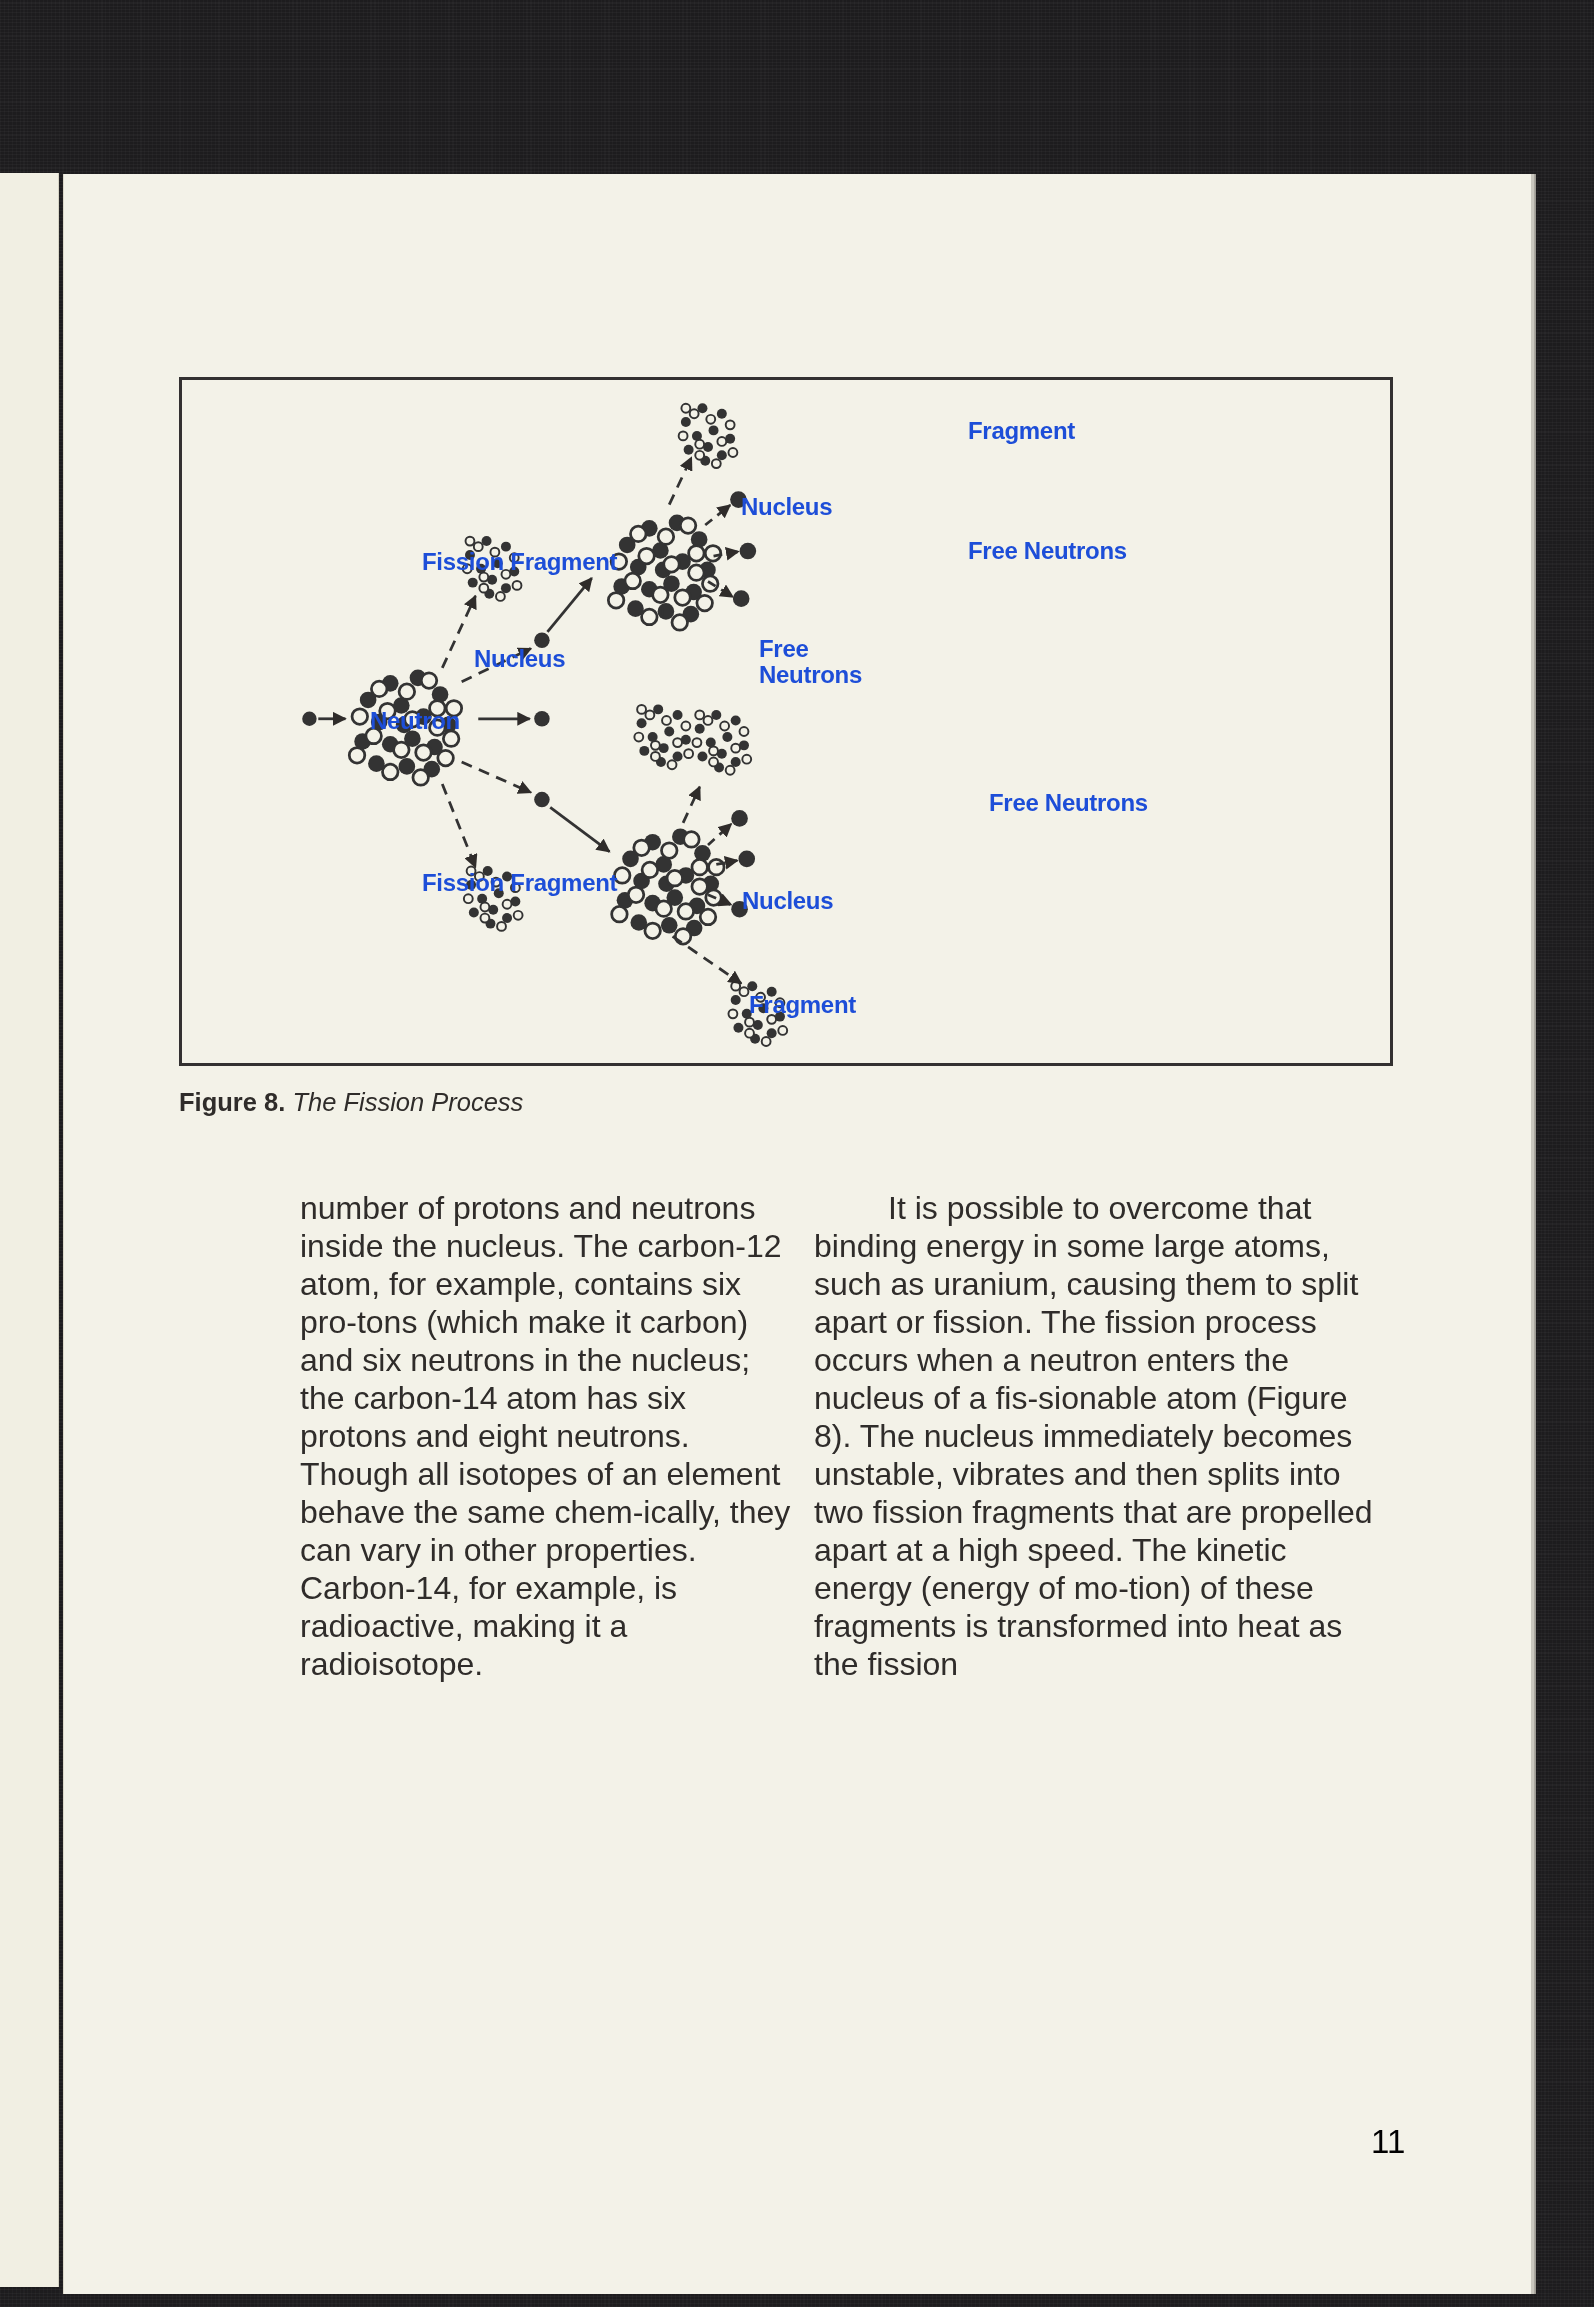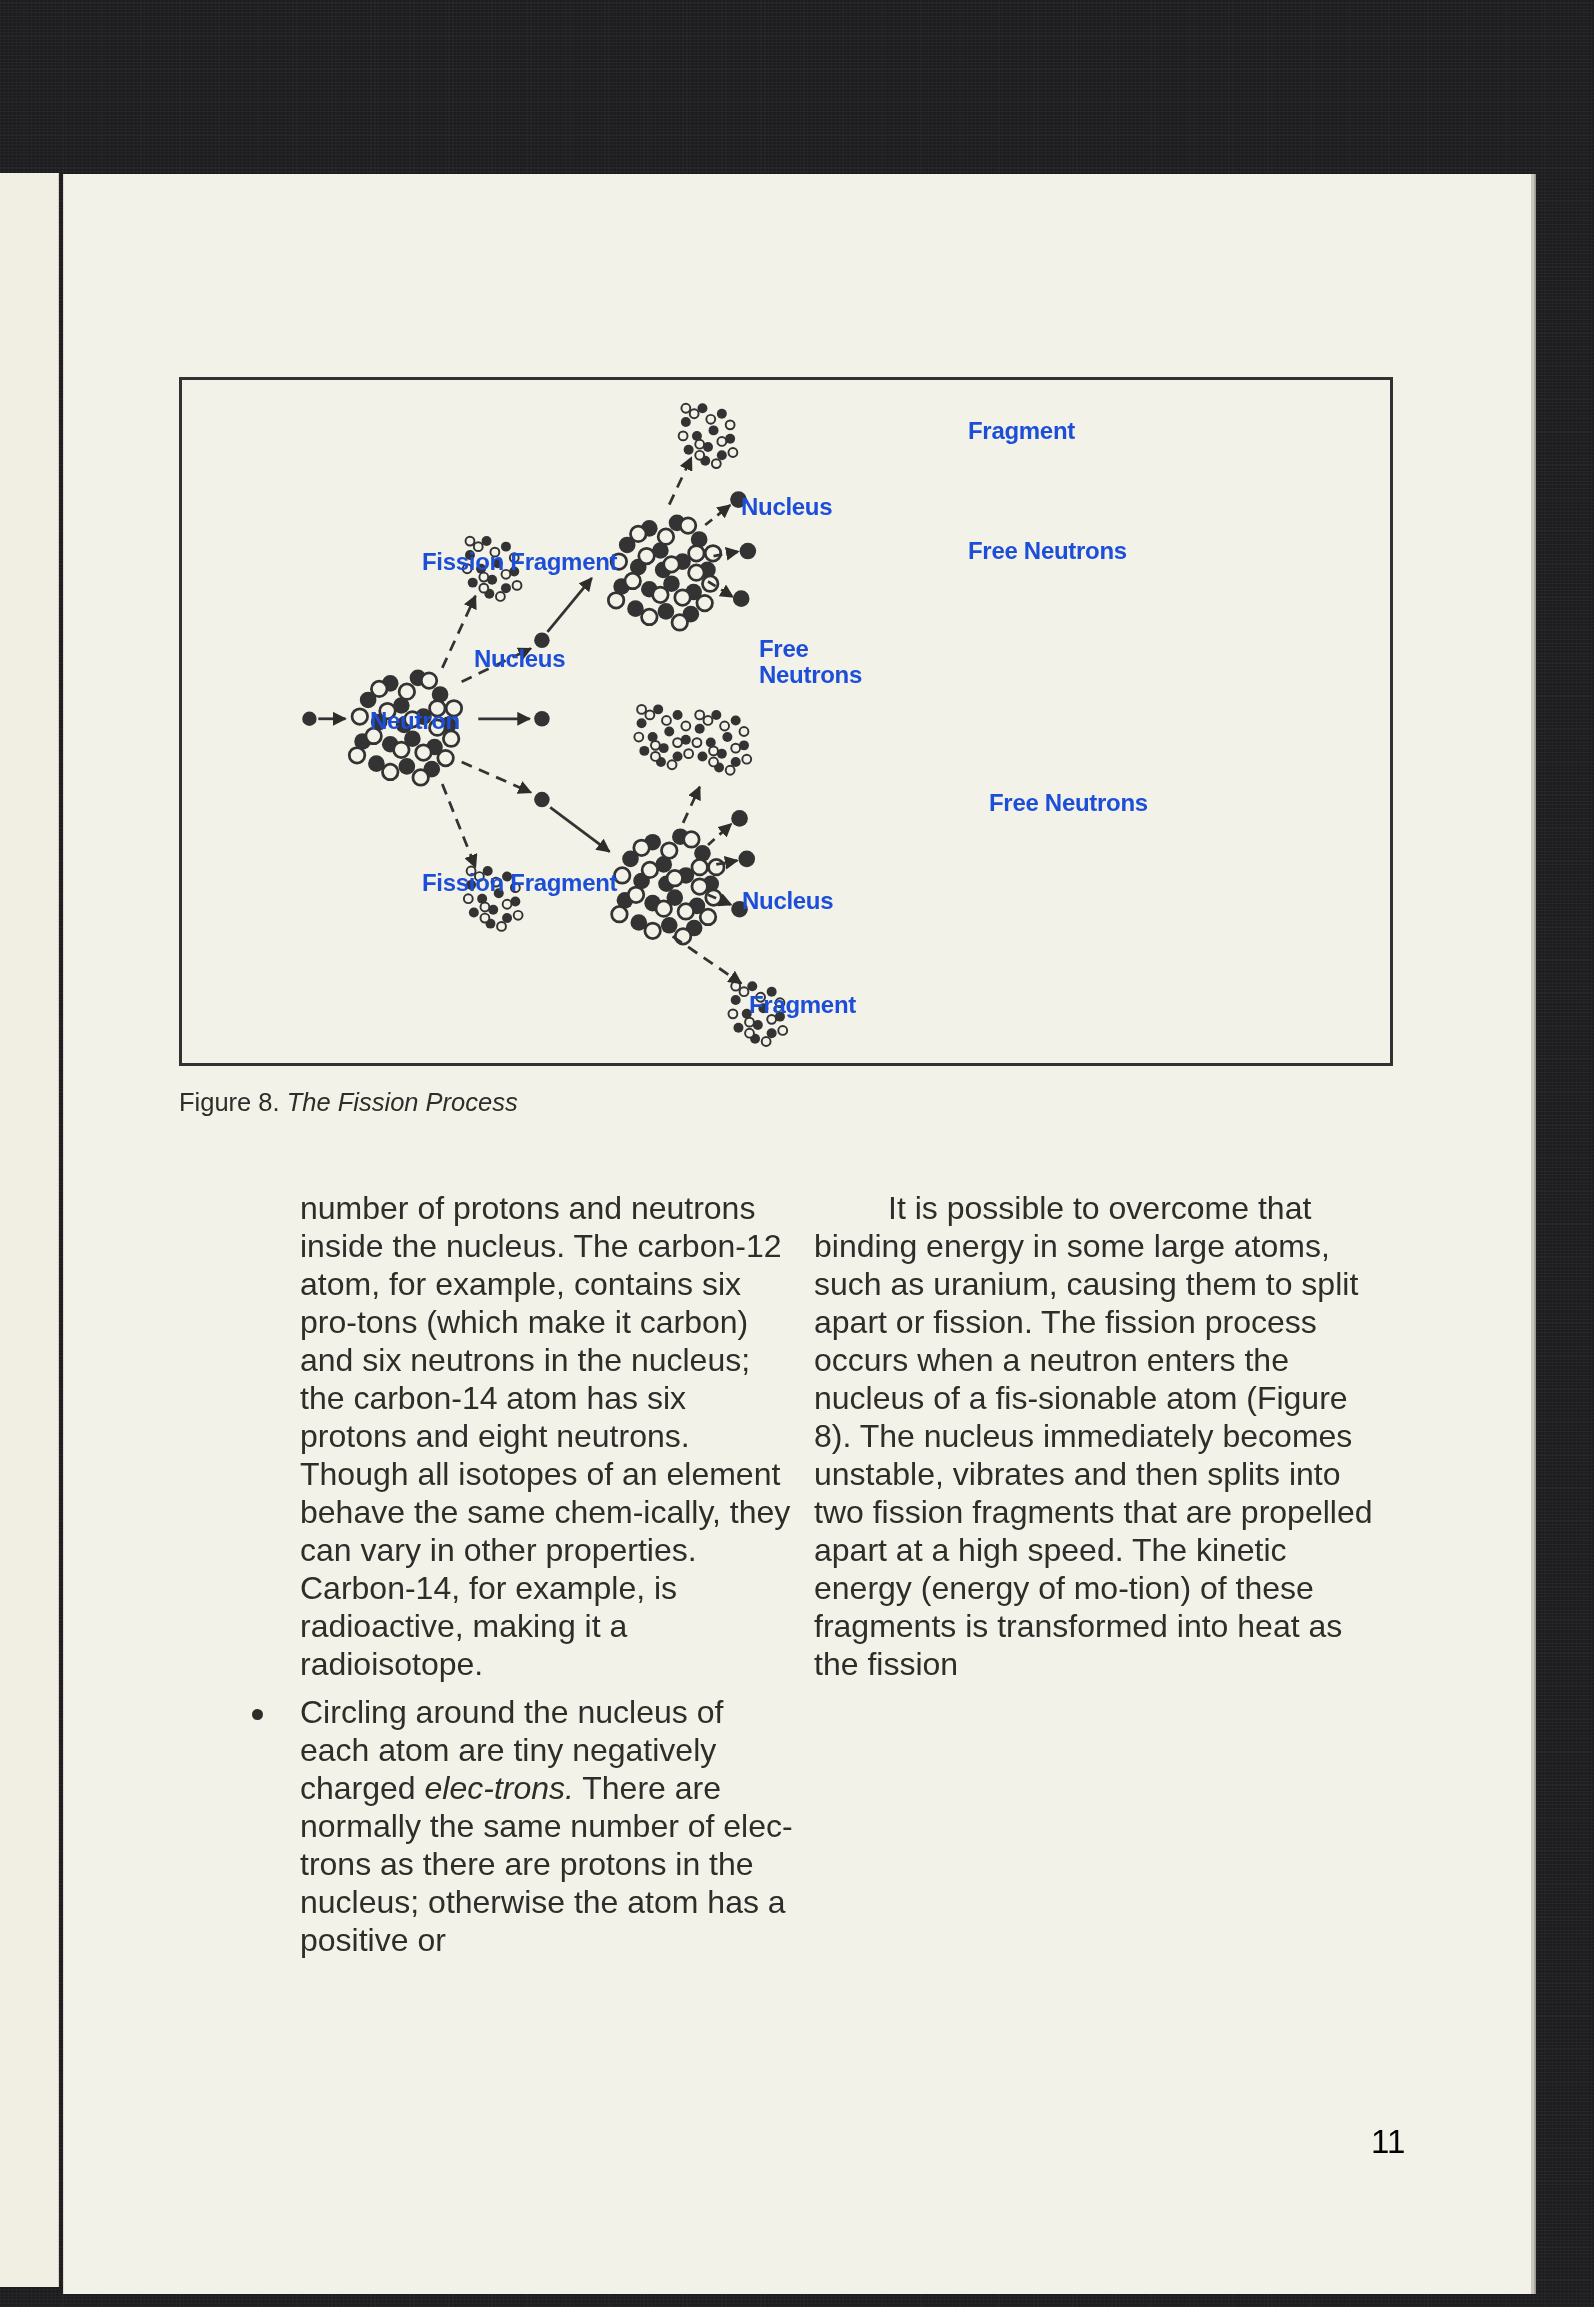"Figure 8." .caption .fig-num { font-weight: normal -> bold }
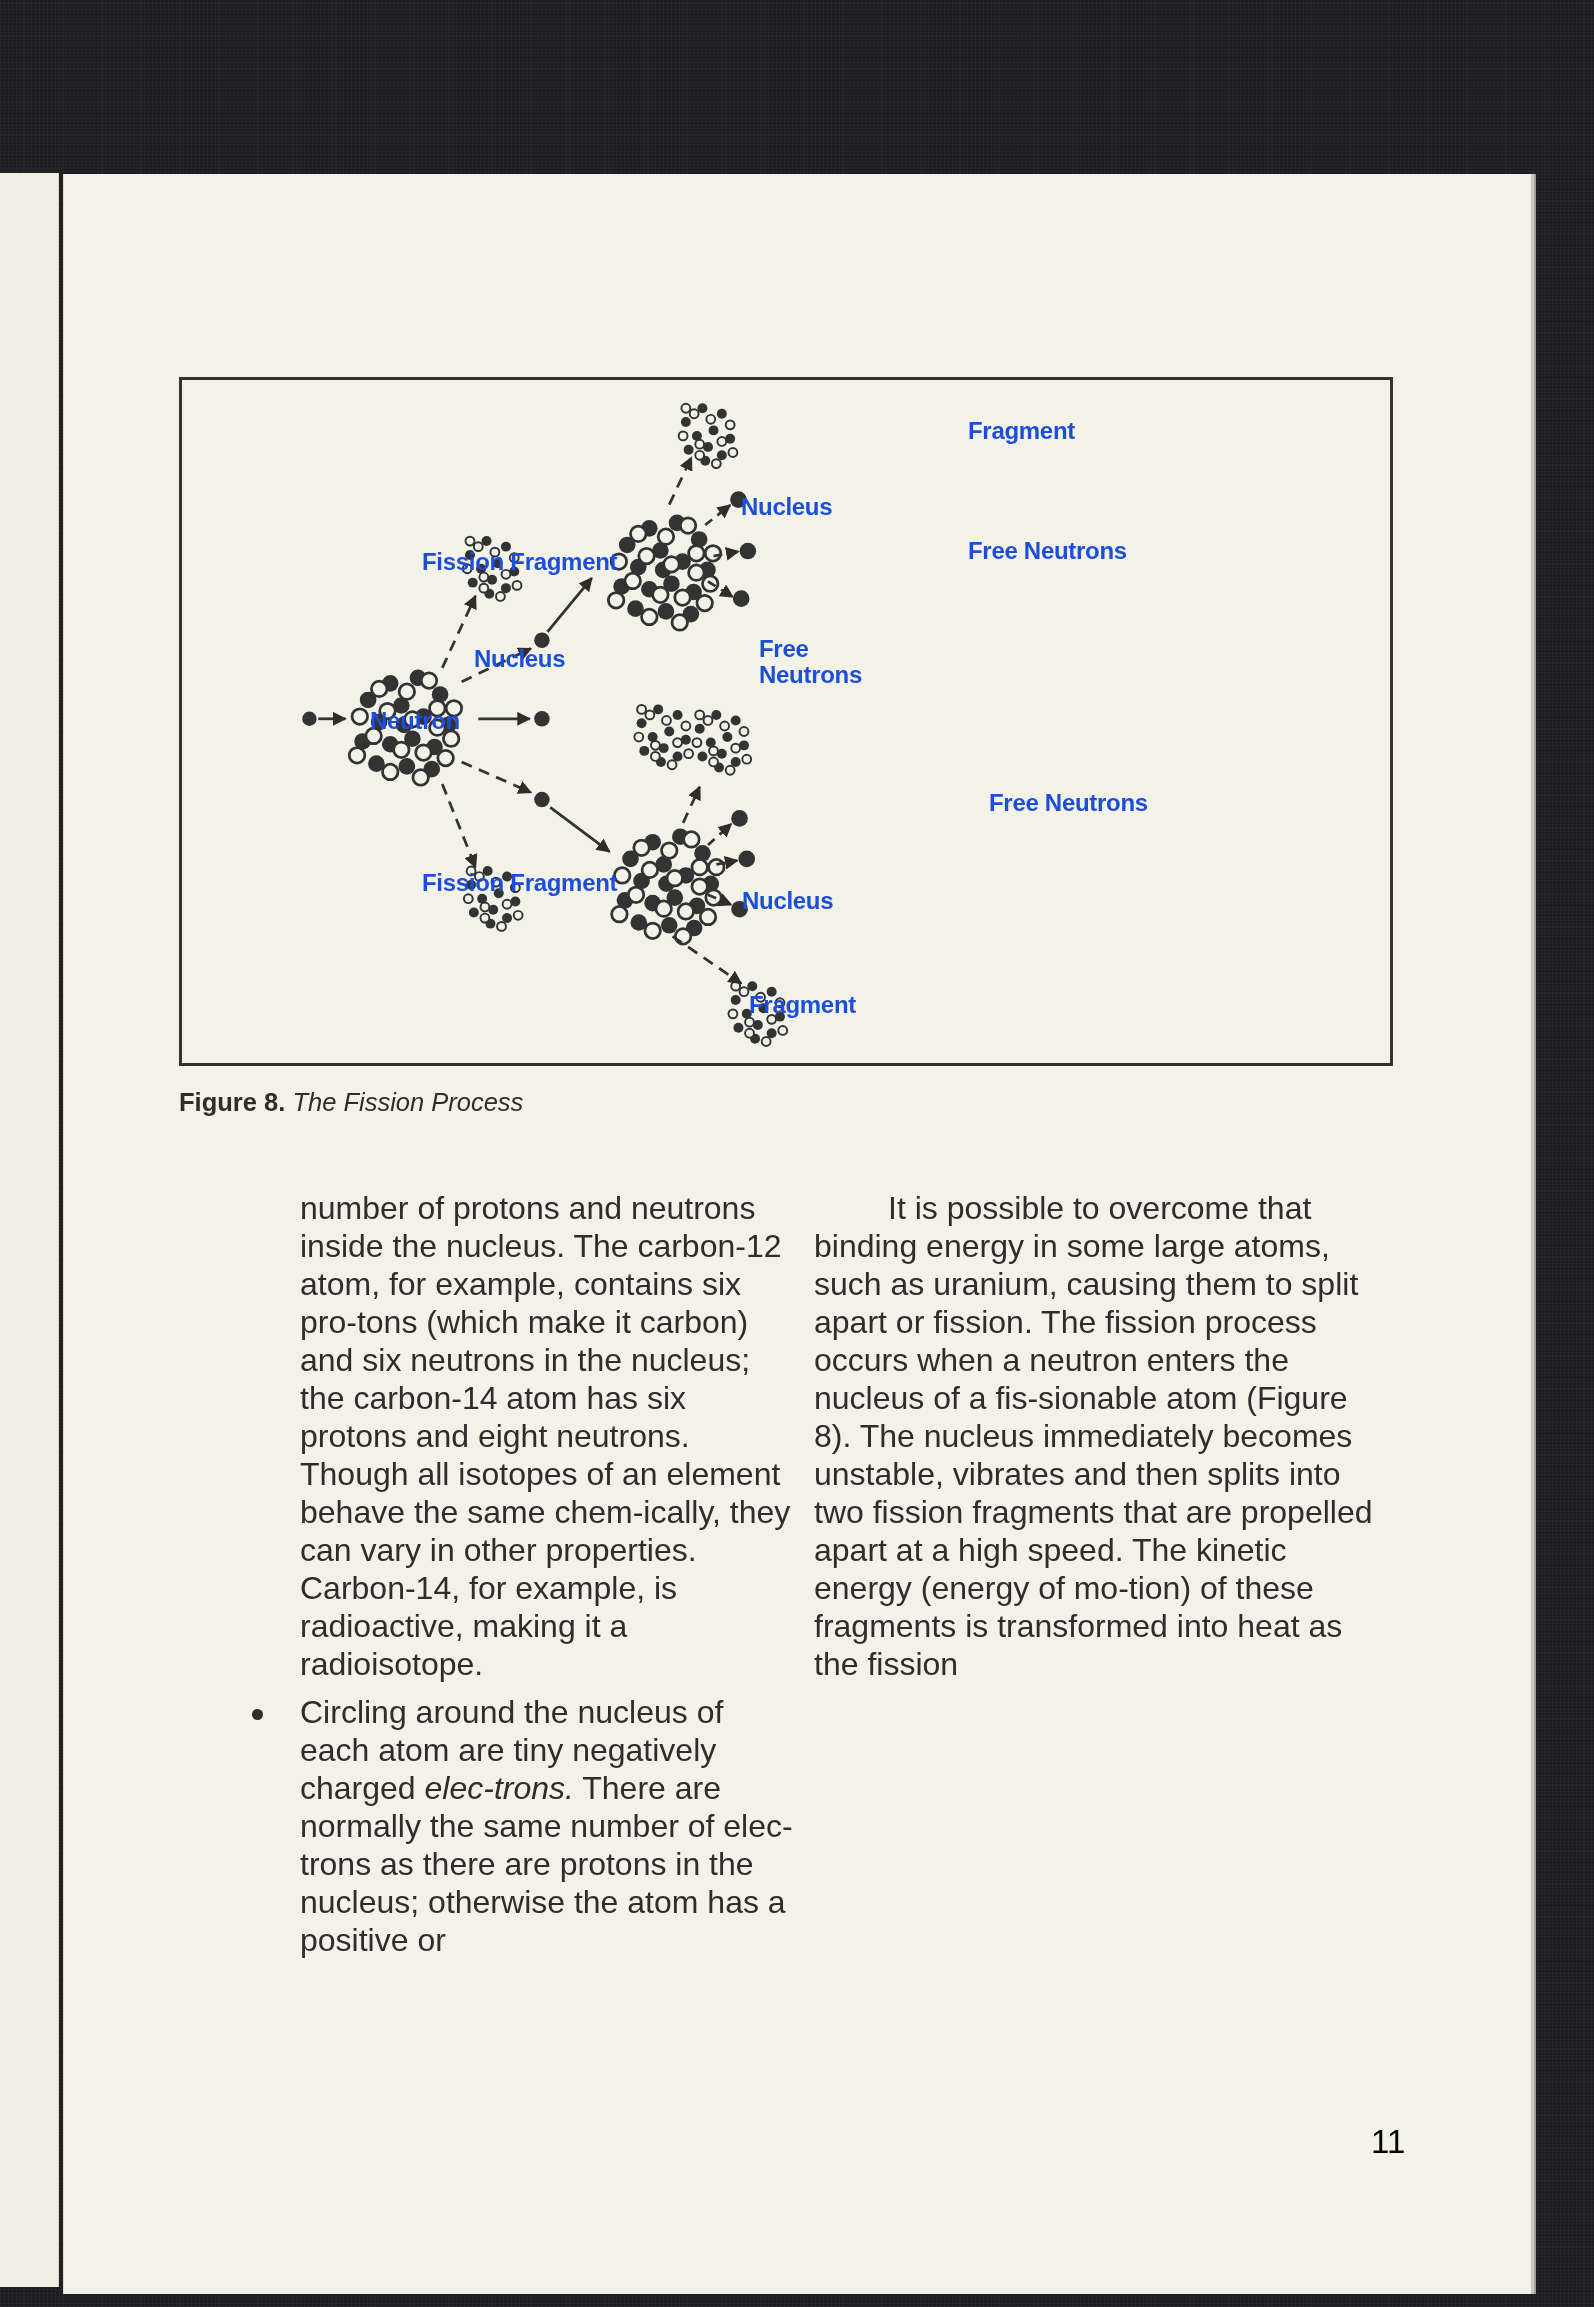"Circling around the nucleus of" p.bullet-item { html: <p> <span></span><span>Circling around the nucleus of each atom are tiny negatively charged </span><em>elec-trons.</em><span> There are normally the same number of elec-trons as there are protons in the nucleus; otherwise the atom has a positive or</span> </p> -> none }
